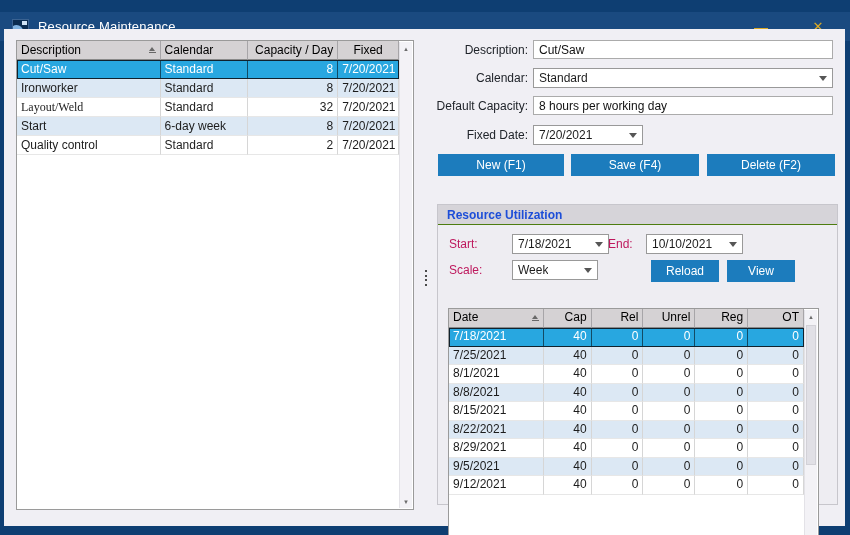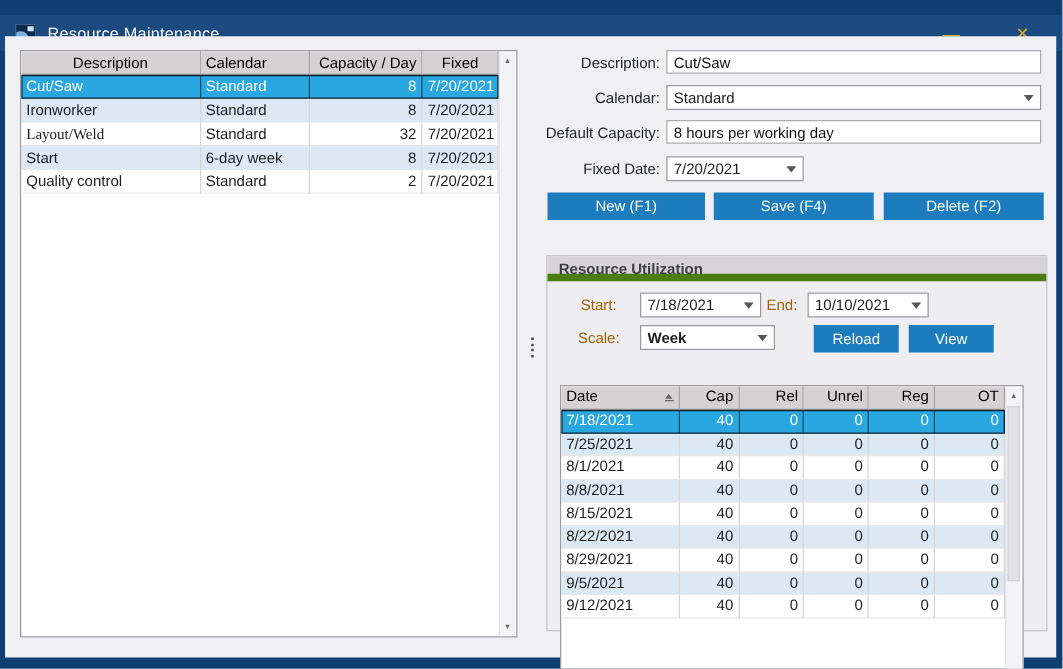"Description" div.grid-cell { flex-direction: column -> none }
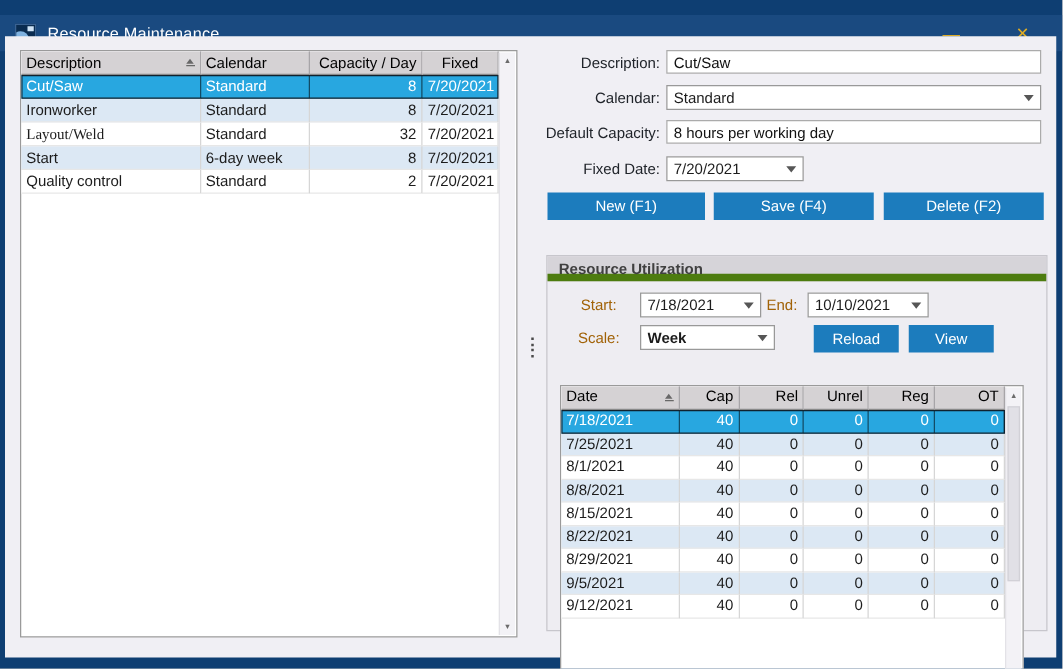"Resource Utilization" .groupbox-header { border-bottom: 6px solid #4d7c0f -> 1px solid #4d7c0f; color: #404040 -> #1d4ed8 }
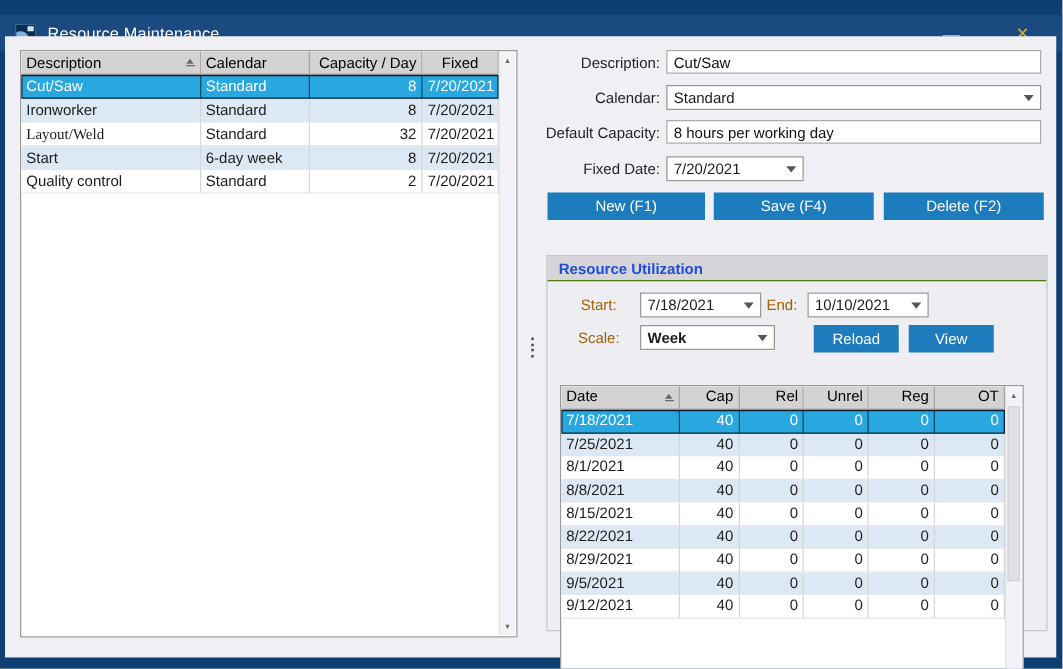"Start:" .group-label { color: #a16207 -> #be185d; text-align: center -> left }
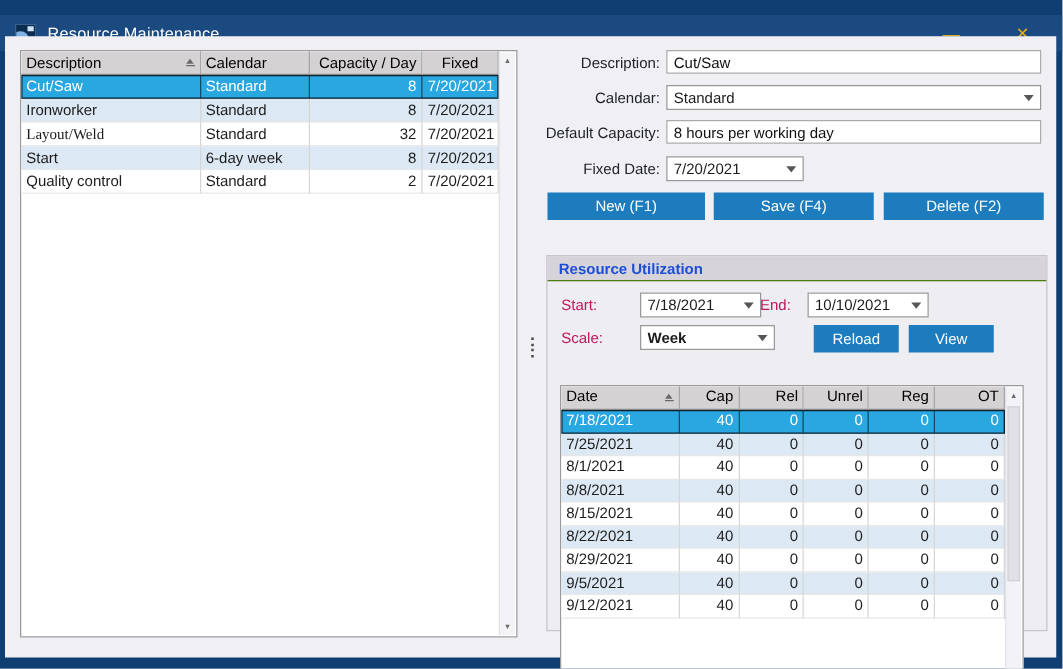"Week" div.combo { font-weight: bold -> none; width: 108px -> 86px }
